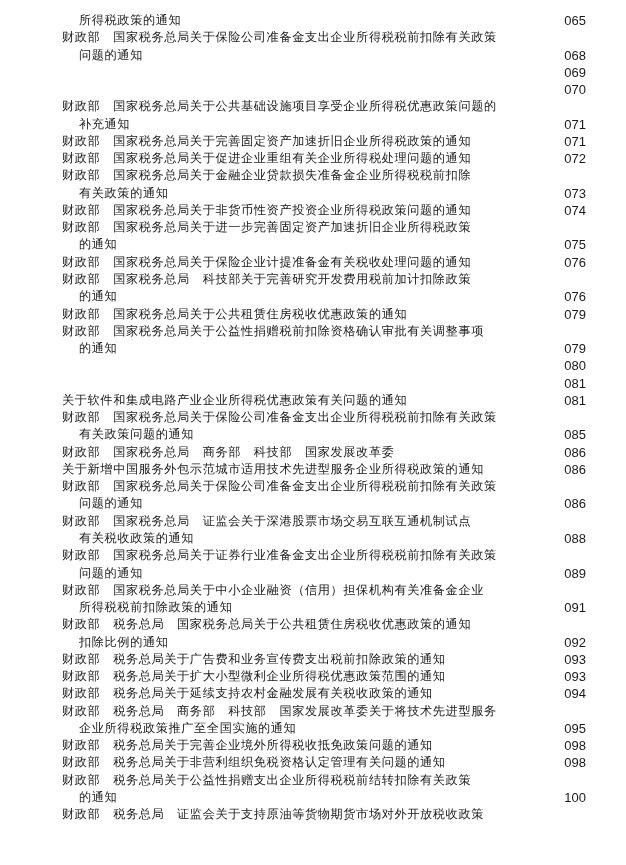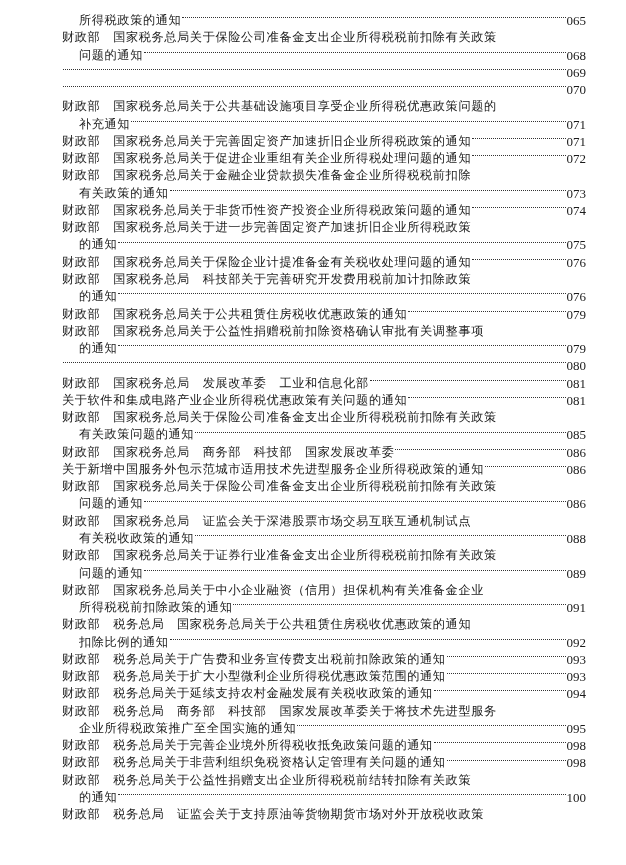"所得税政策的通知" .line { align-items: center -> flex-start }
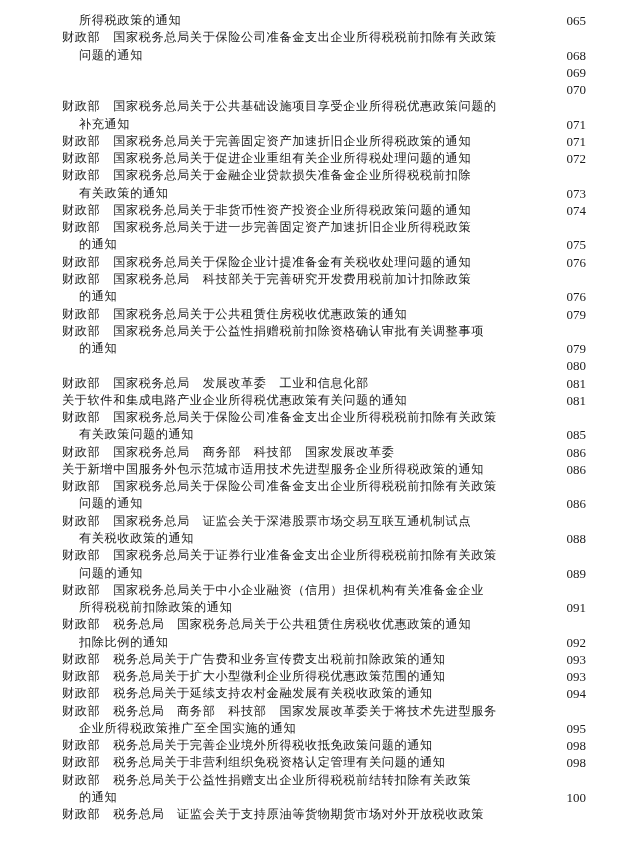"065" .pg { font-family: Liberation Serif, serif -> Liberation Sans, sans-serif }
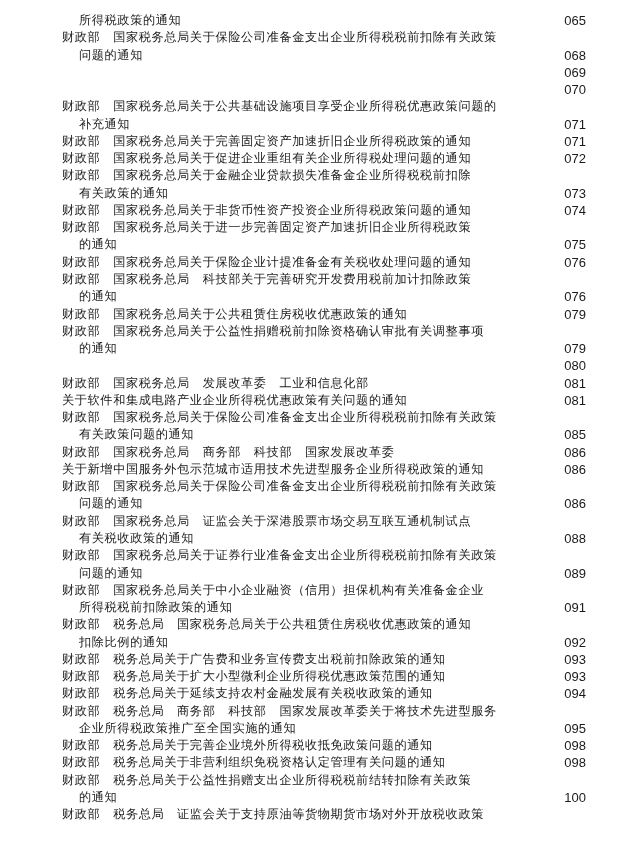"财政部 国家税务总局 发展改革委 工业和信息化部" span.txt { html: <span>财政部 国家税务总局 发展改革委 工业和信息化部</span> -> none }
